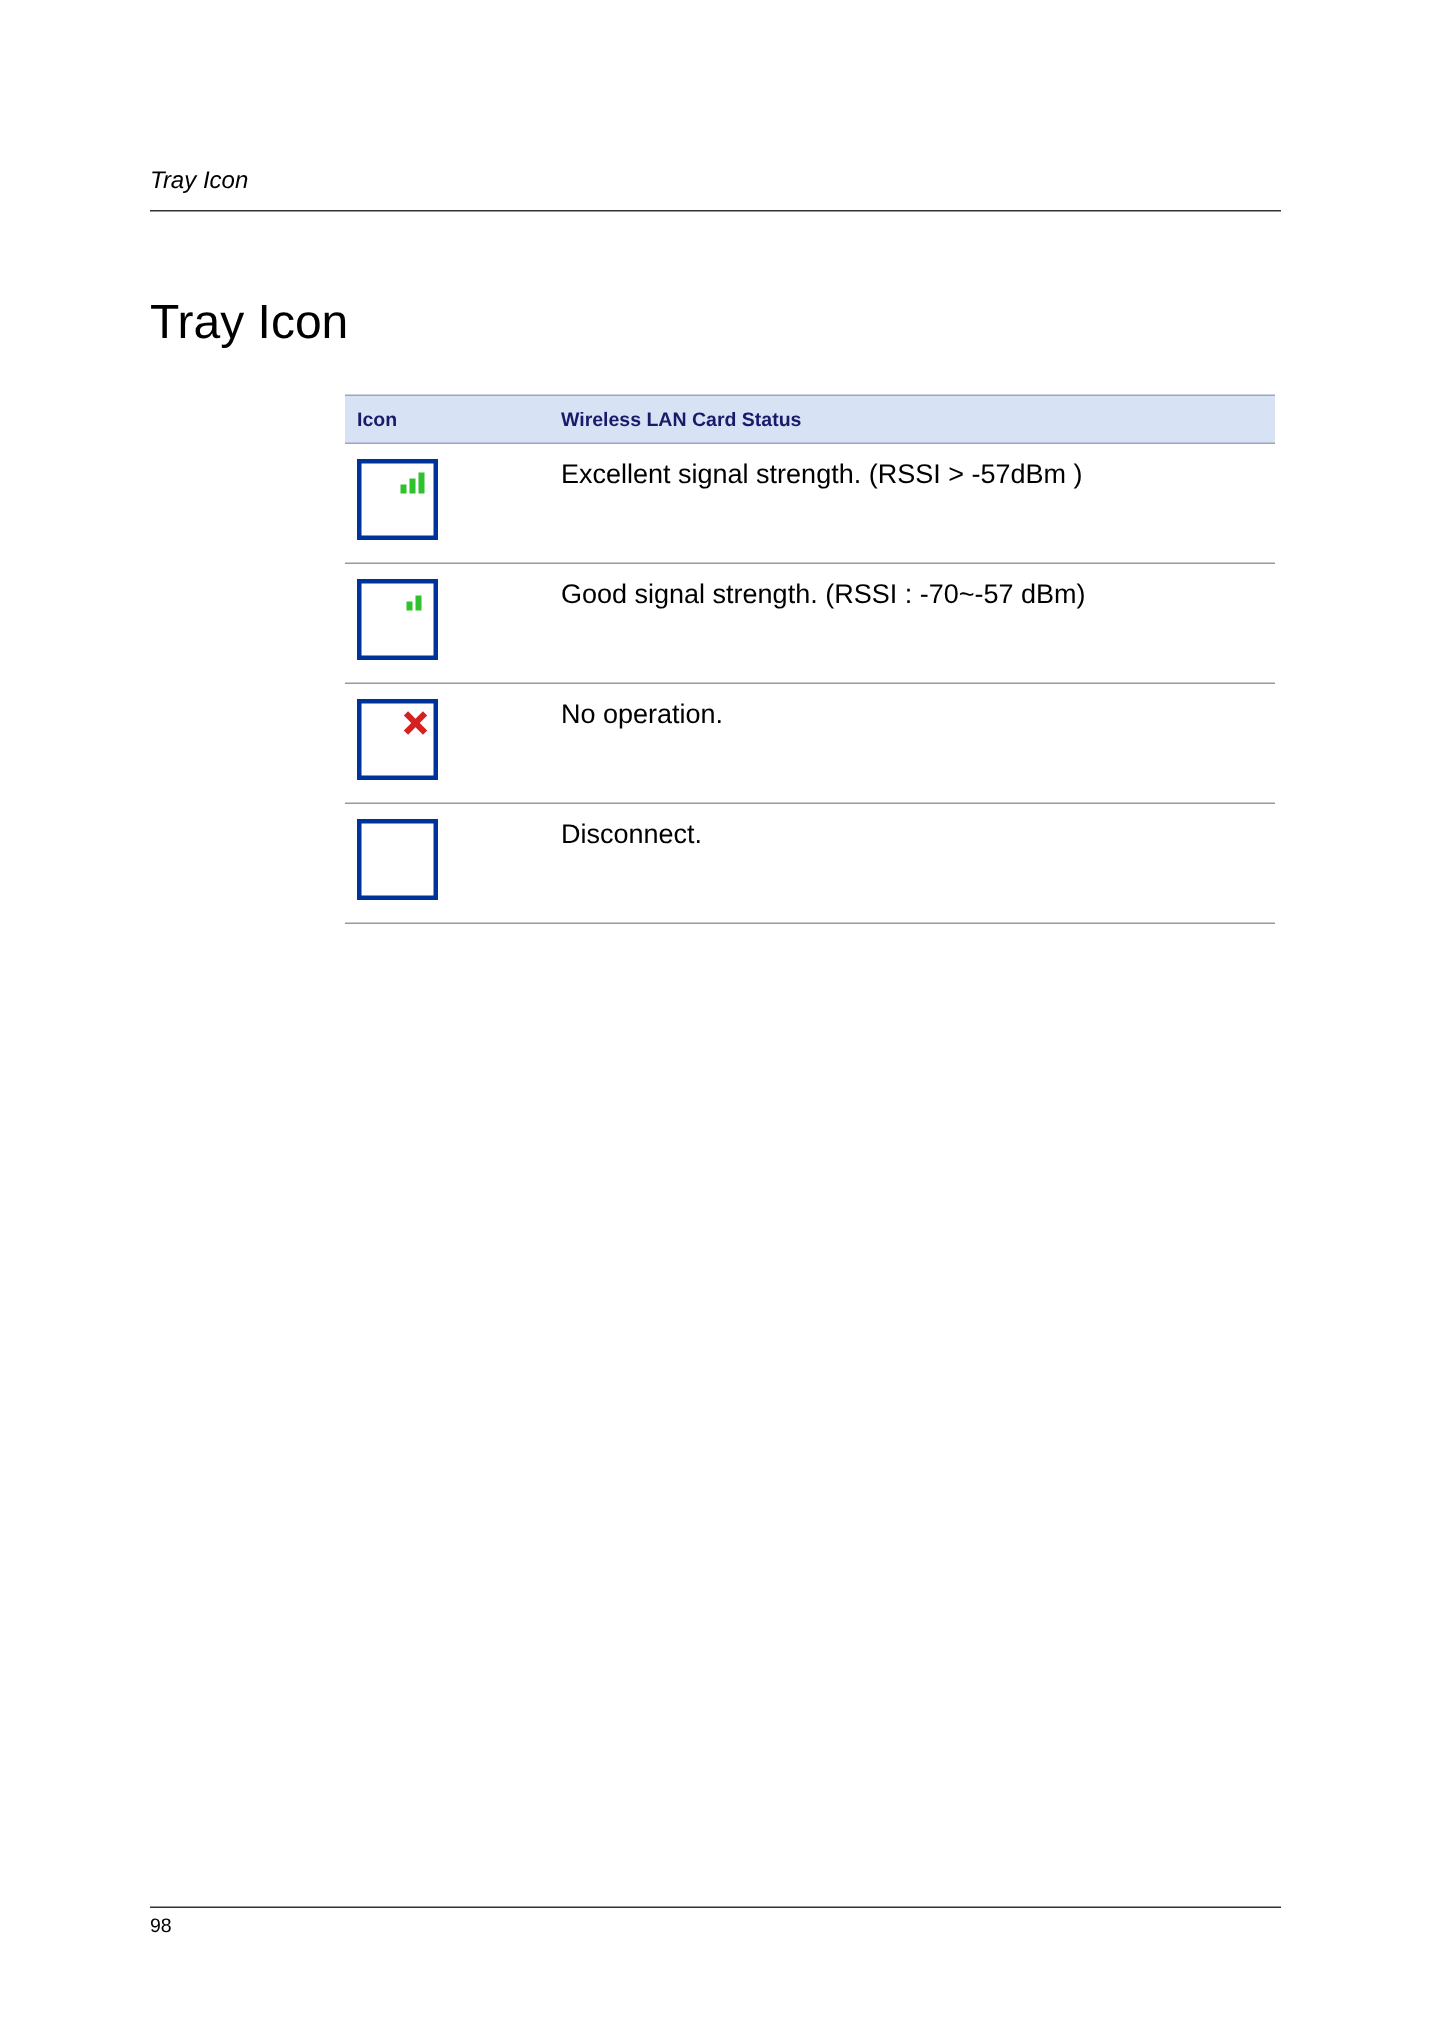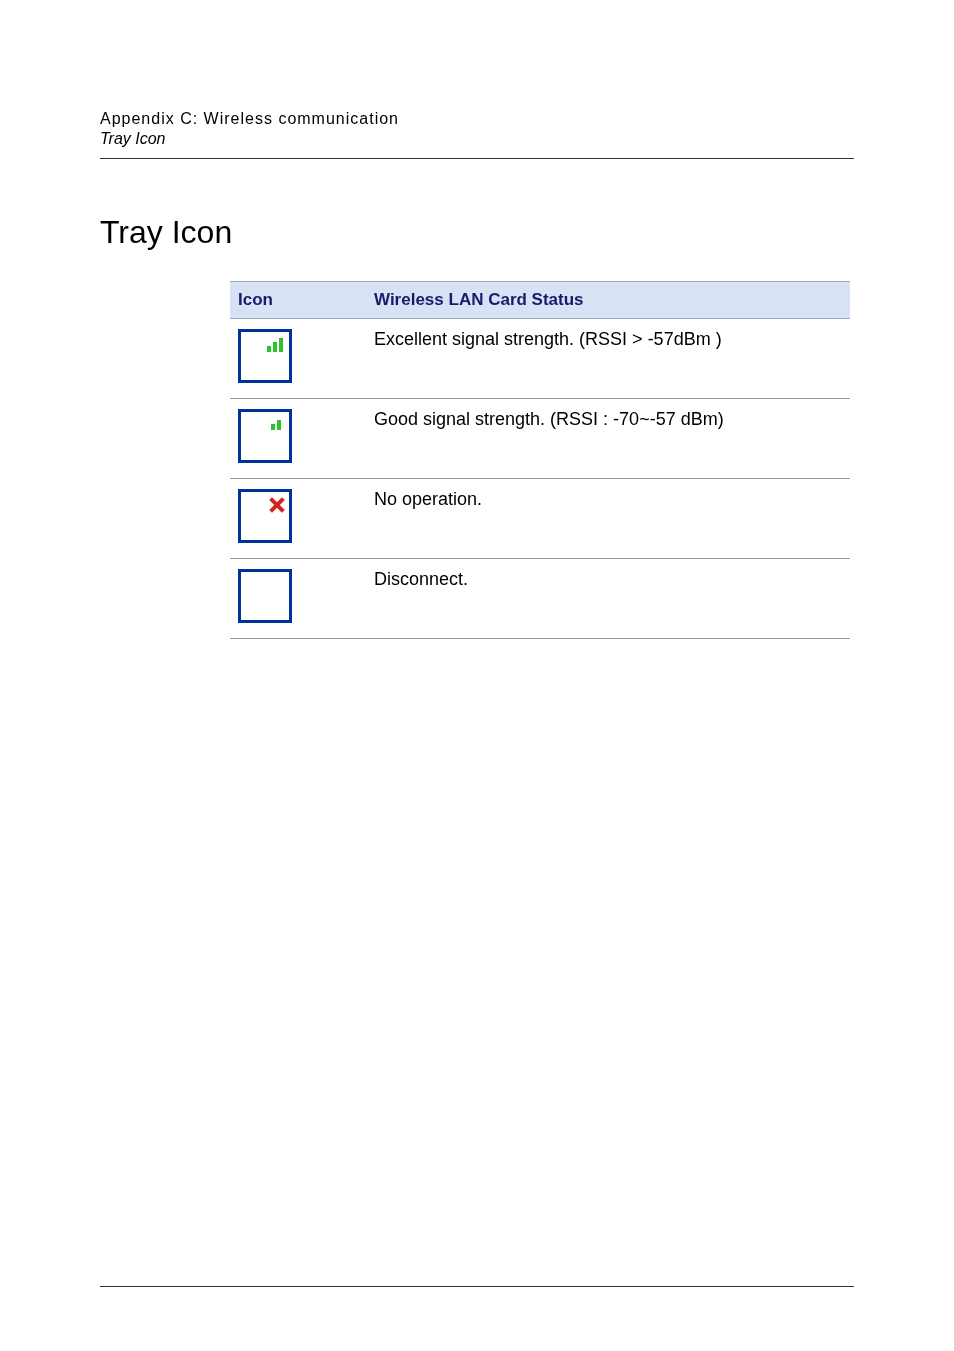"Appendix C: Wireless communication" div.appendix-line { html: <div>Appendix C: Wireless communication</div> -> none }
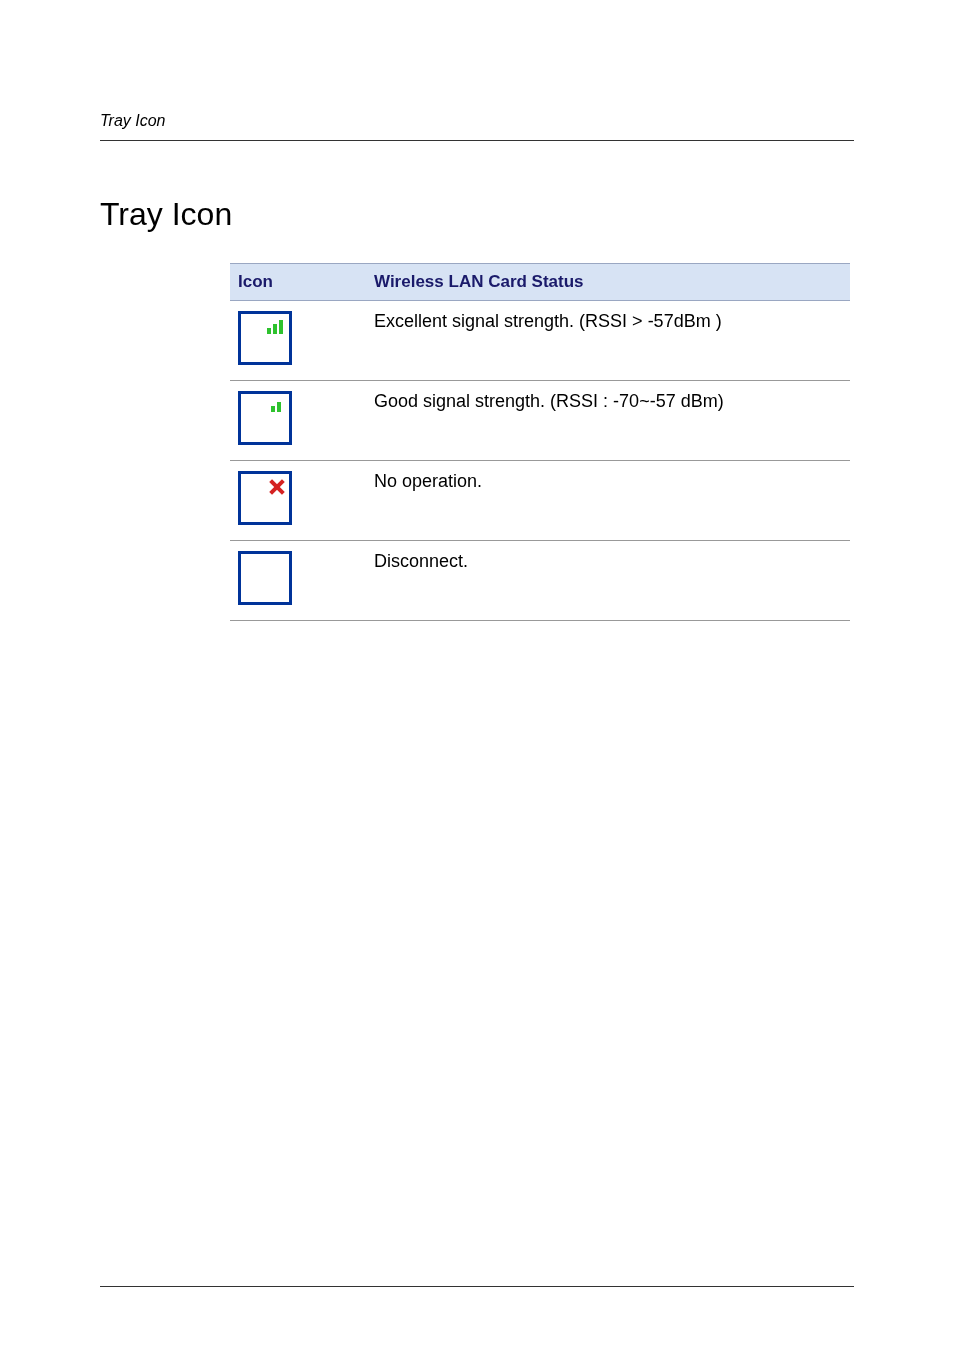"Icon" .status-table thead th { font-size: 17px -> 13px }
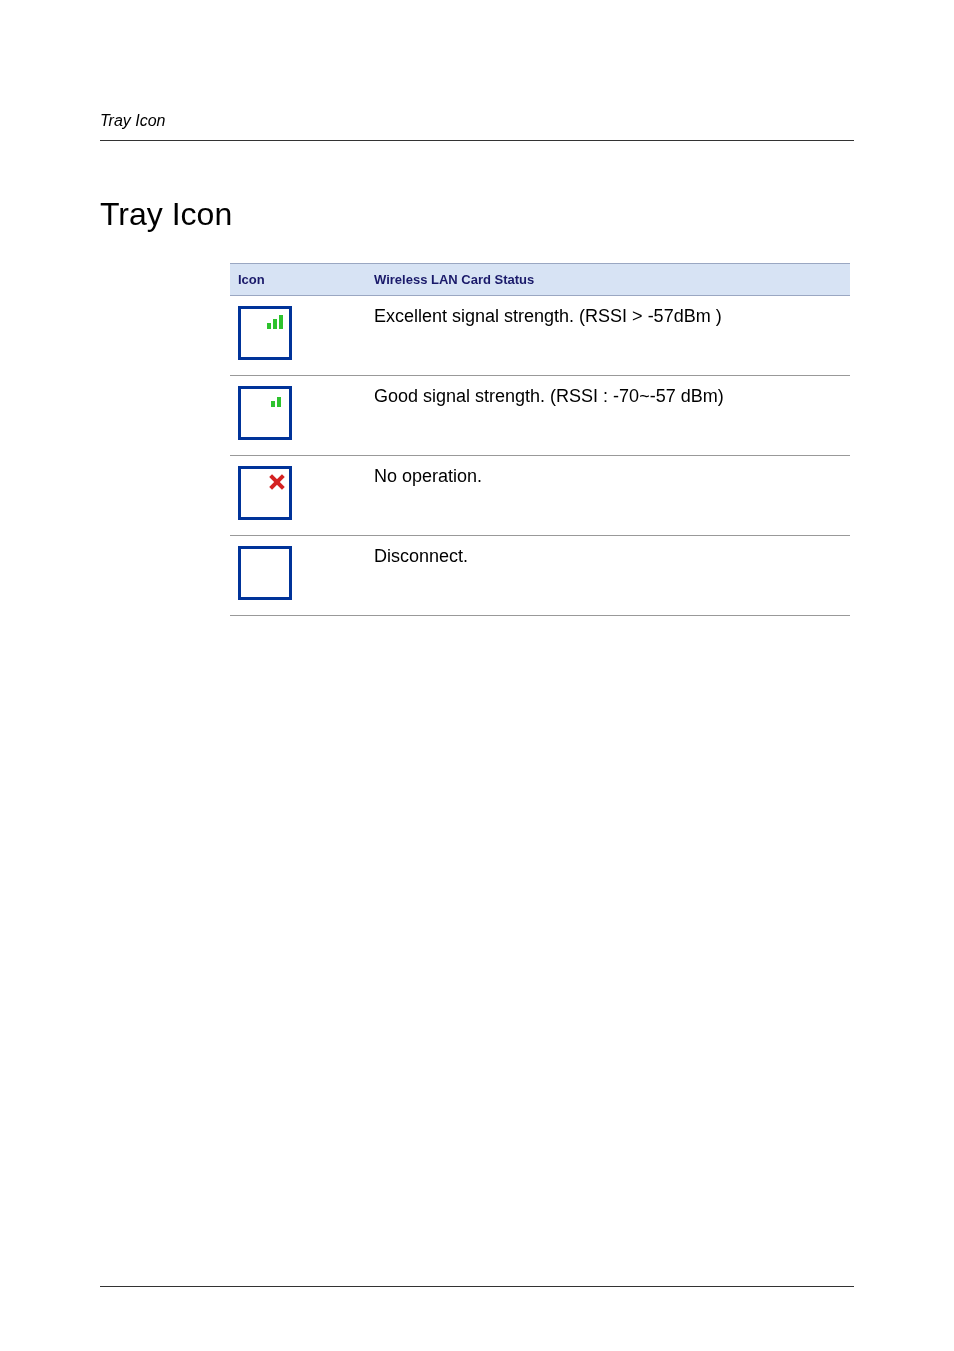"98" div.page-number { html: none -> <div>98</div> }
